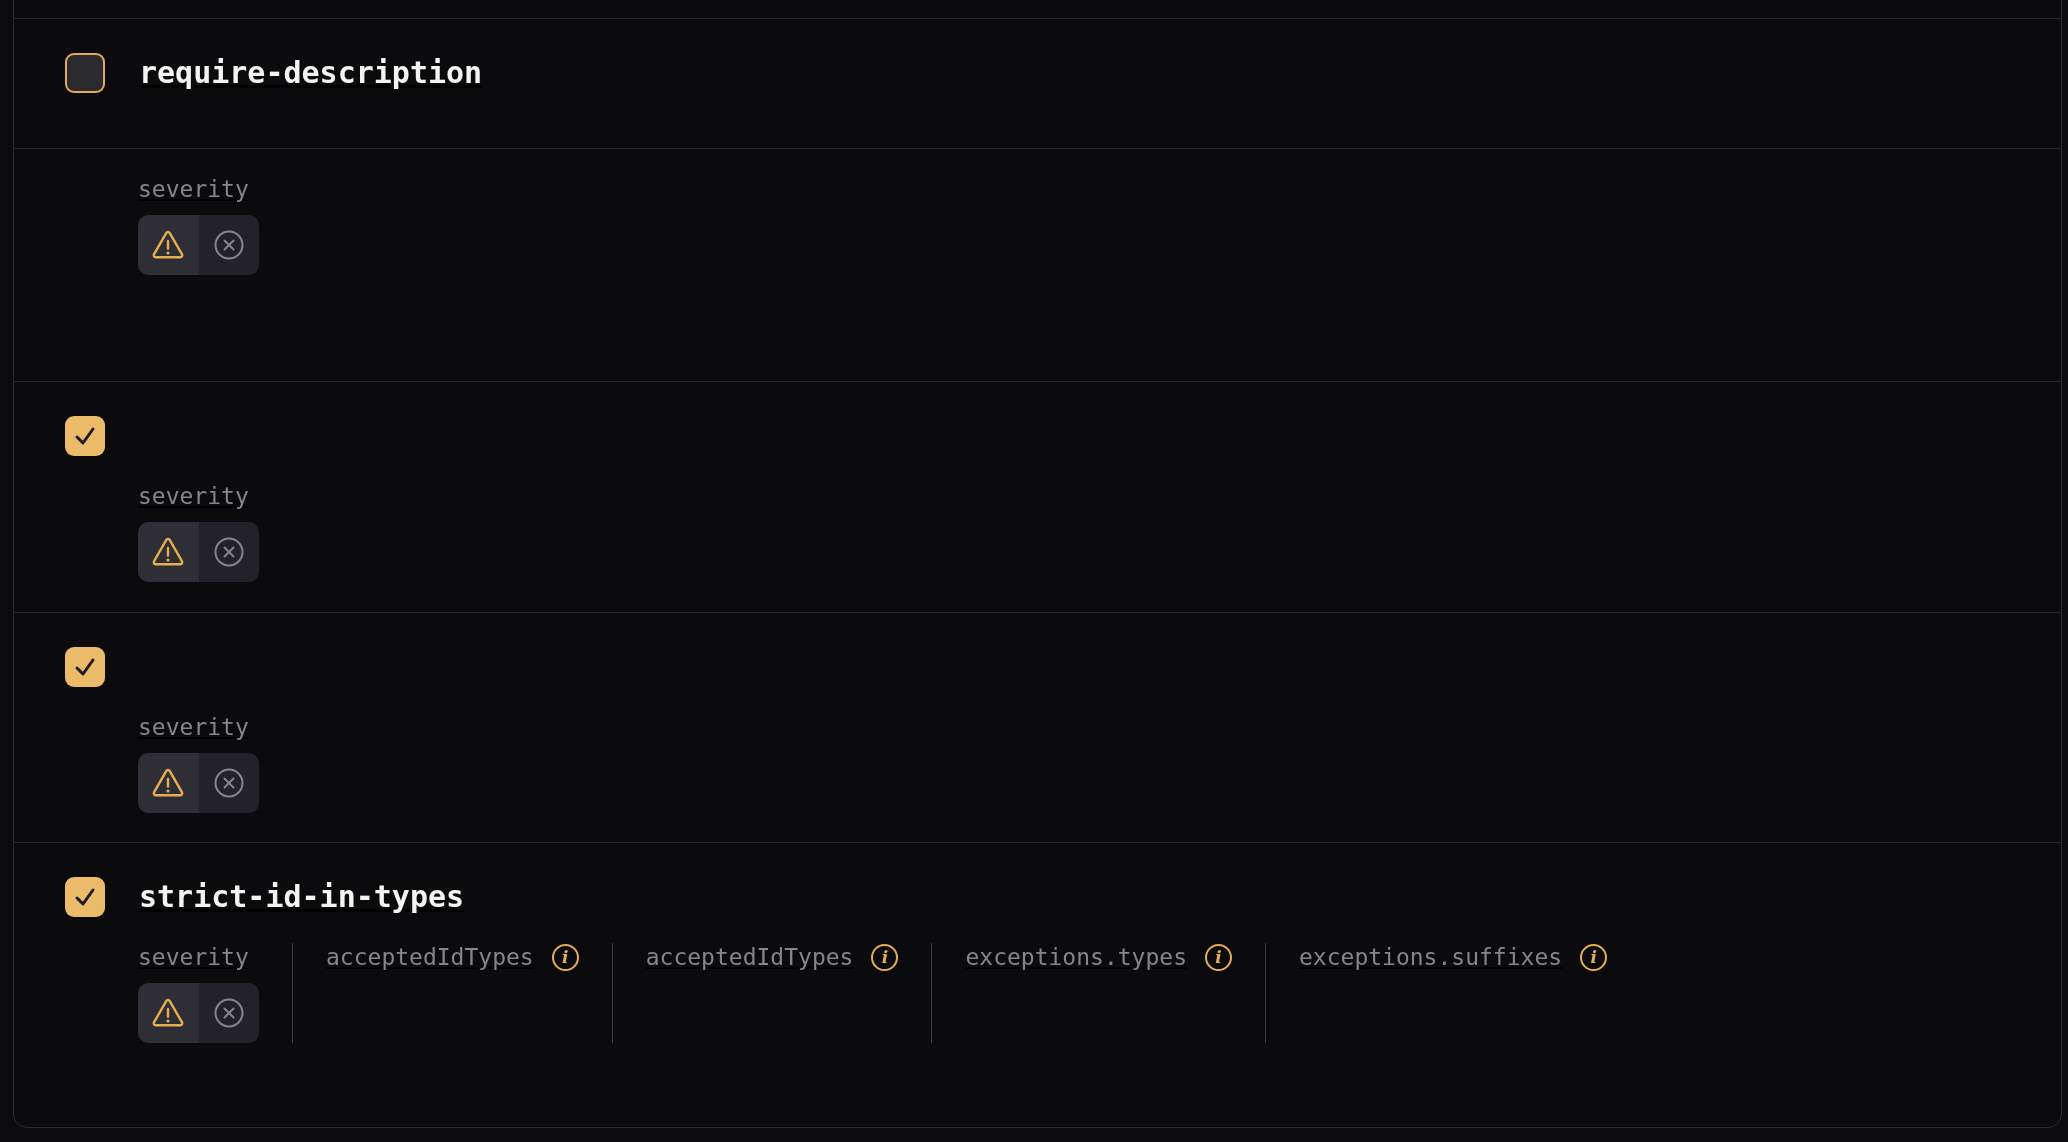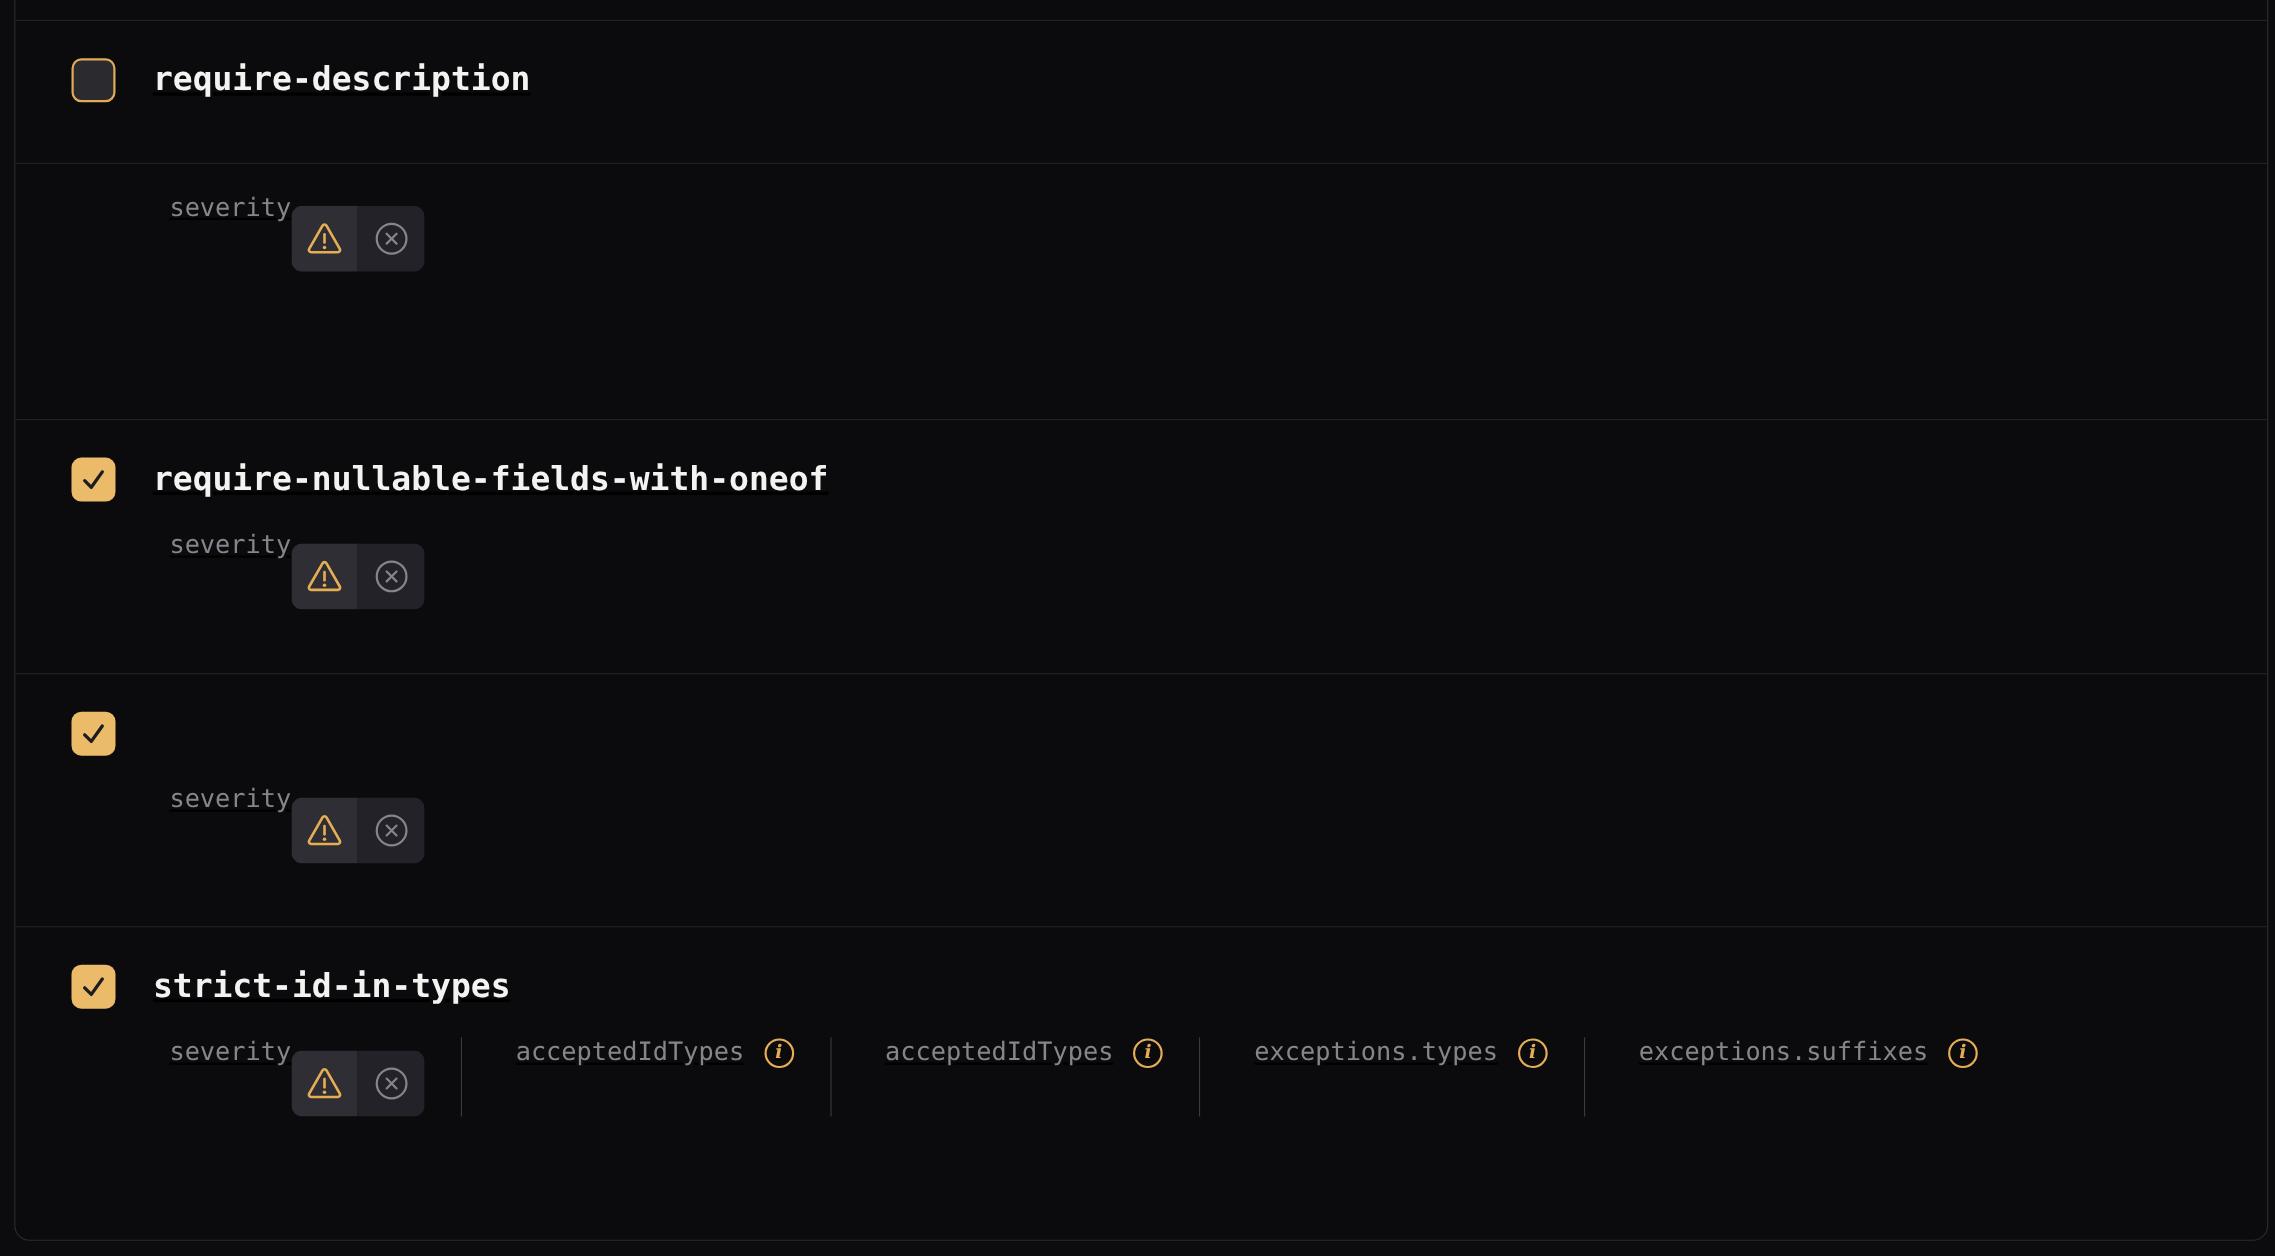"severity" .field-group { flex-direction: row -> column; margin-left: 16px -> none }
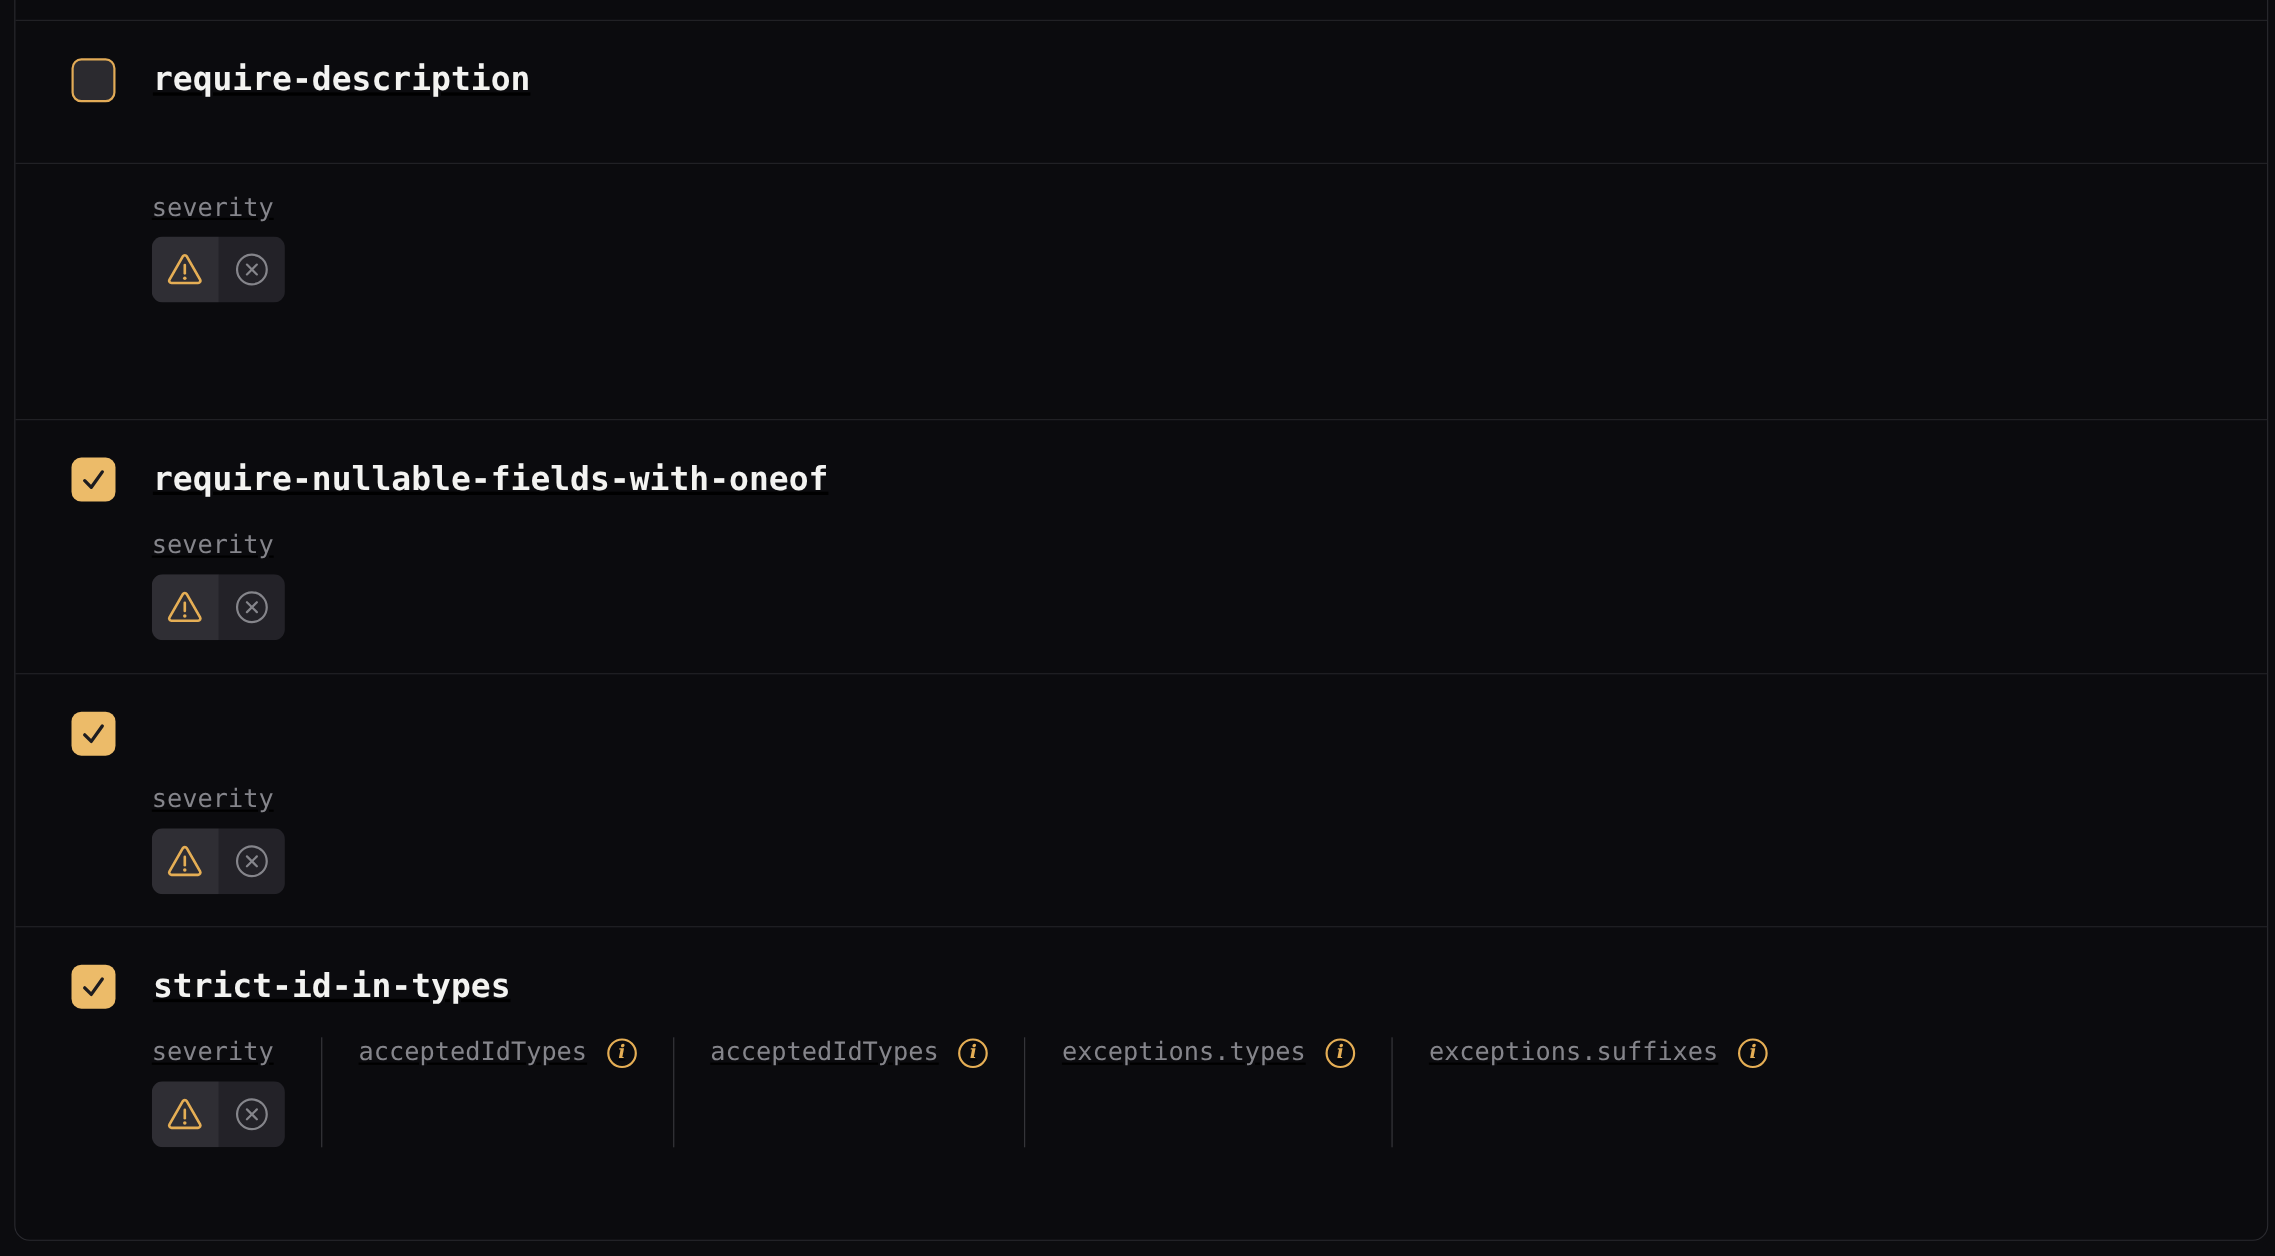"require-nullable-fields-with-oneof" div.rule-title { html: <div>require-nullable-fields-with-oneof</div> -> none }
